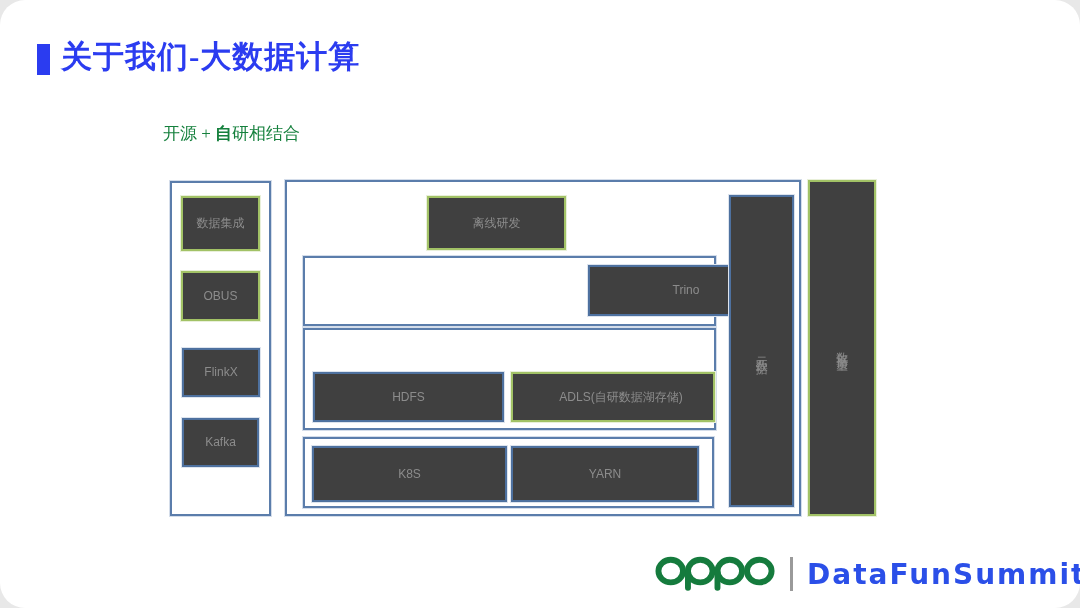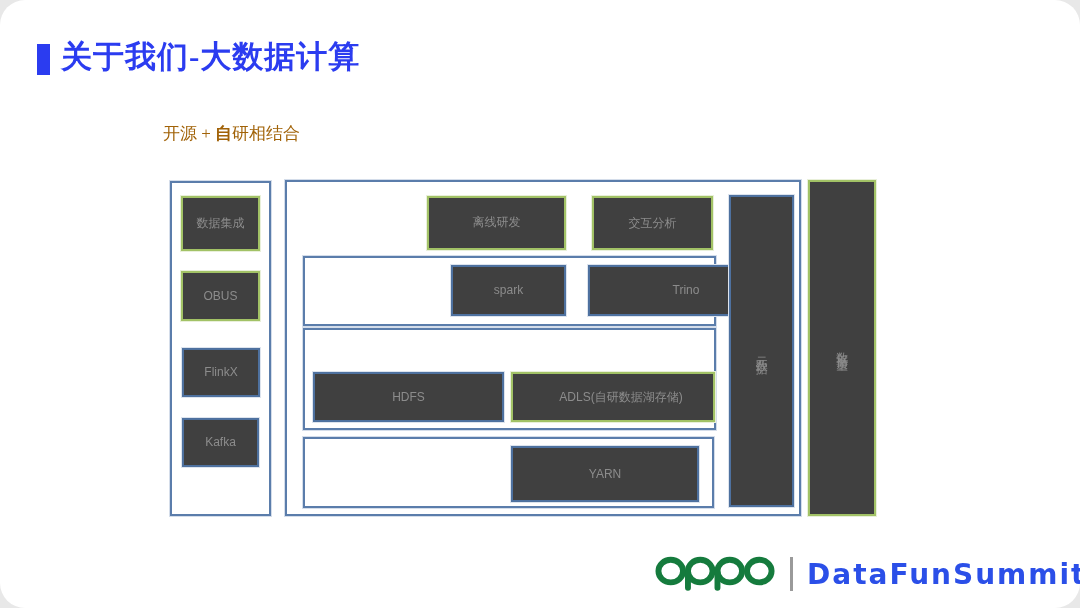"开源 + 自研相结合" .subtitle { color: #a16207 -> #15803d }
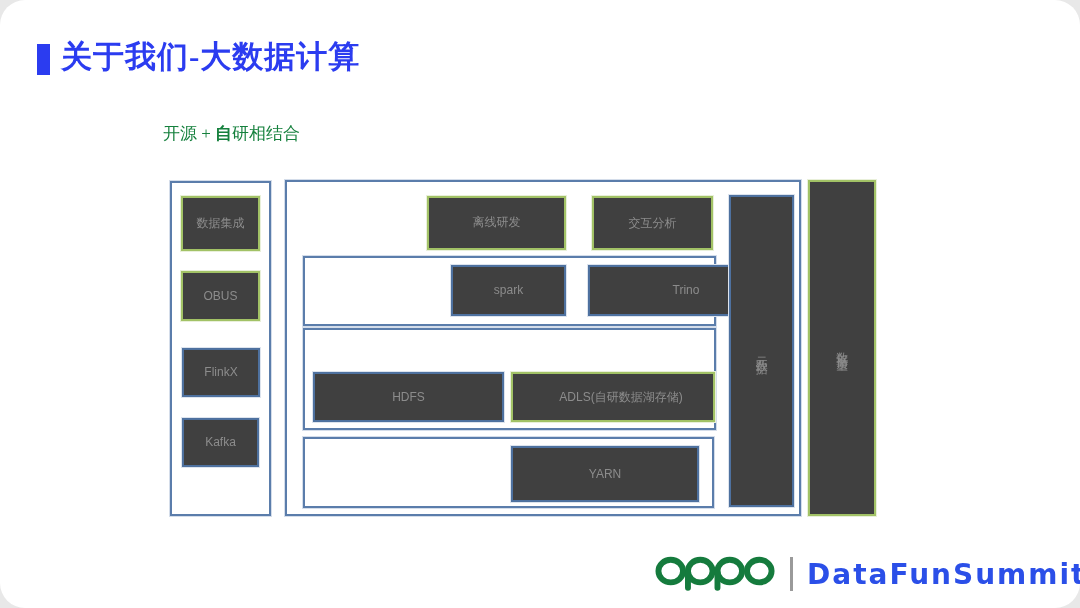"离线研发" div.box { font-family: Liberation Mono, monospace -> none }
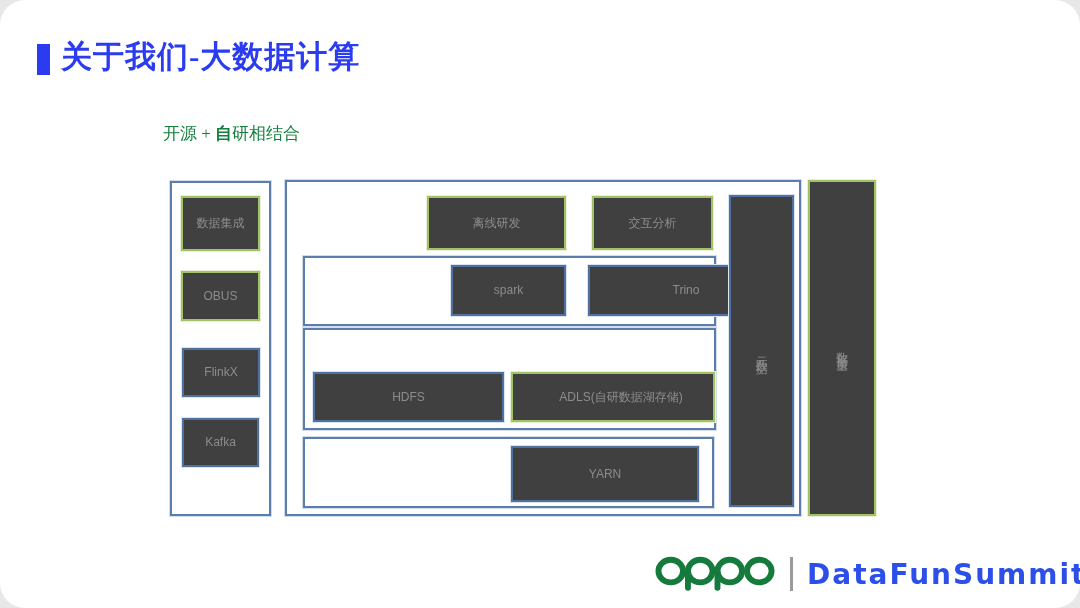"交互分析" div.box { html: <div>交互分析</div> -> none }
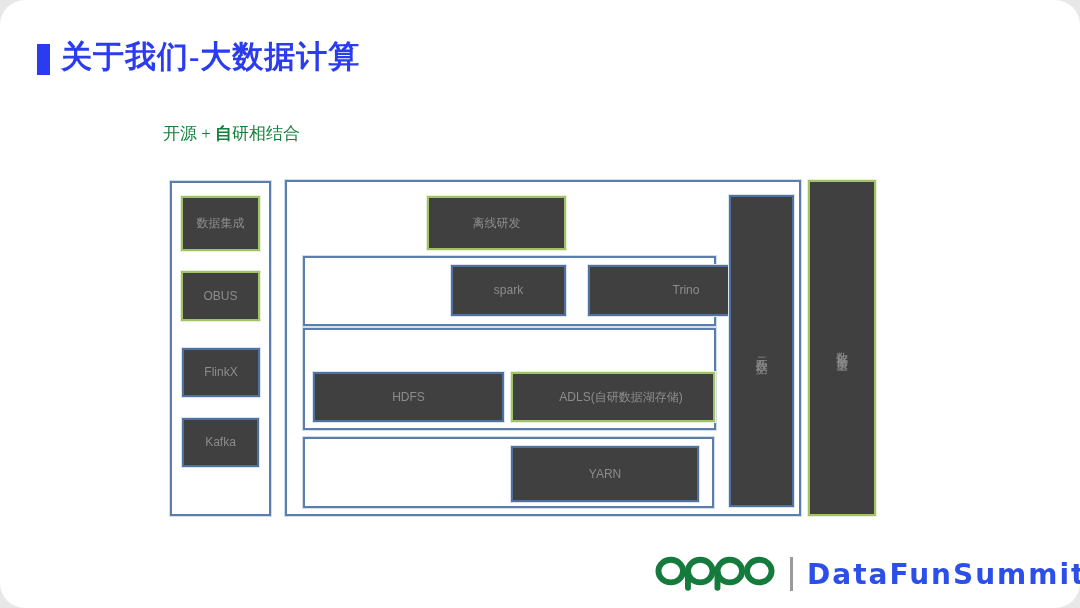"spark" div.box { html: <div>spark</div> -> none }
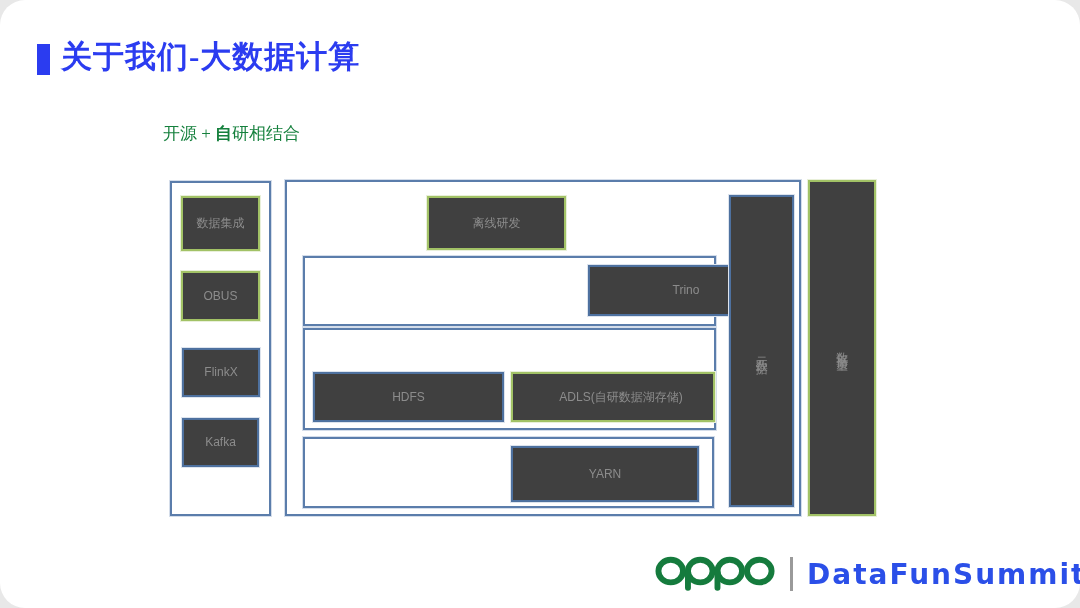"K8S" div.box { html: none -> <div>K8S</div> }
